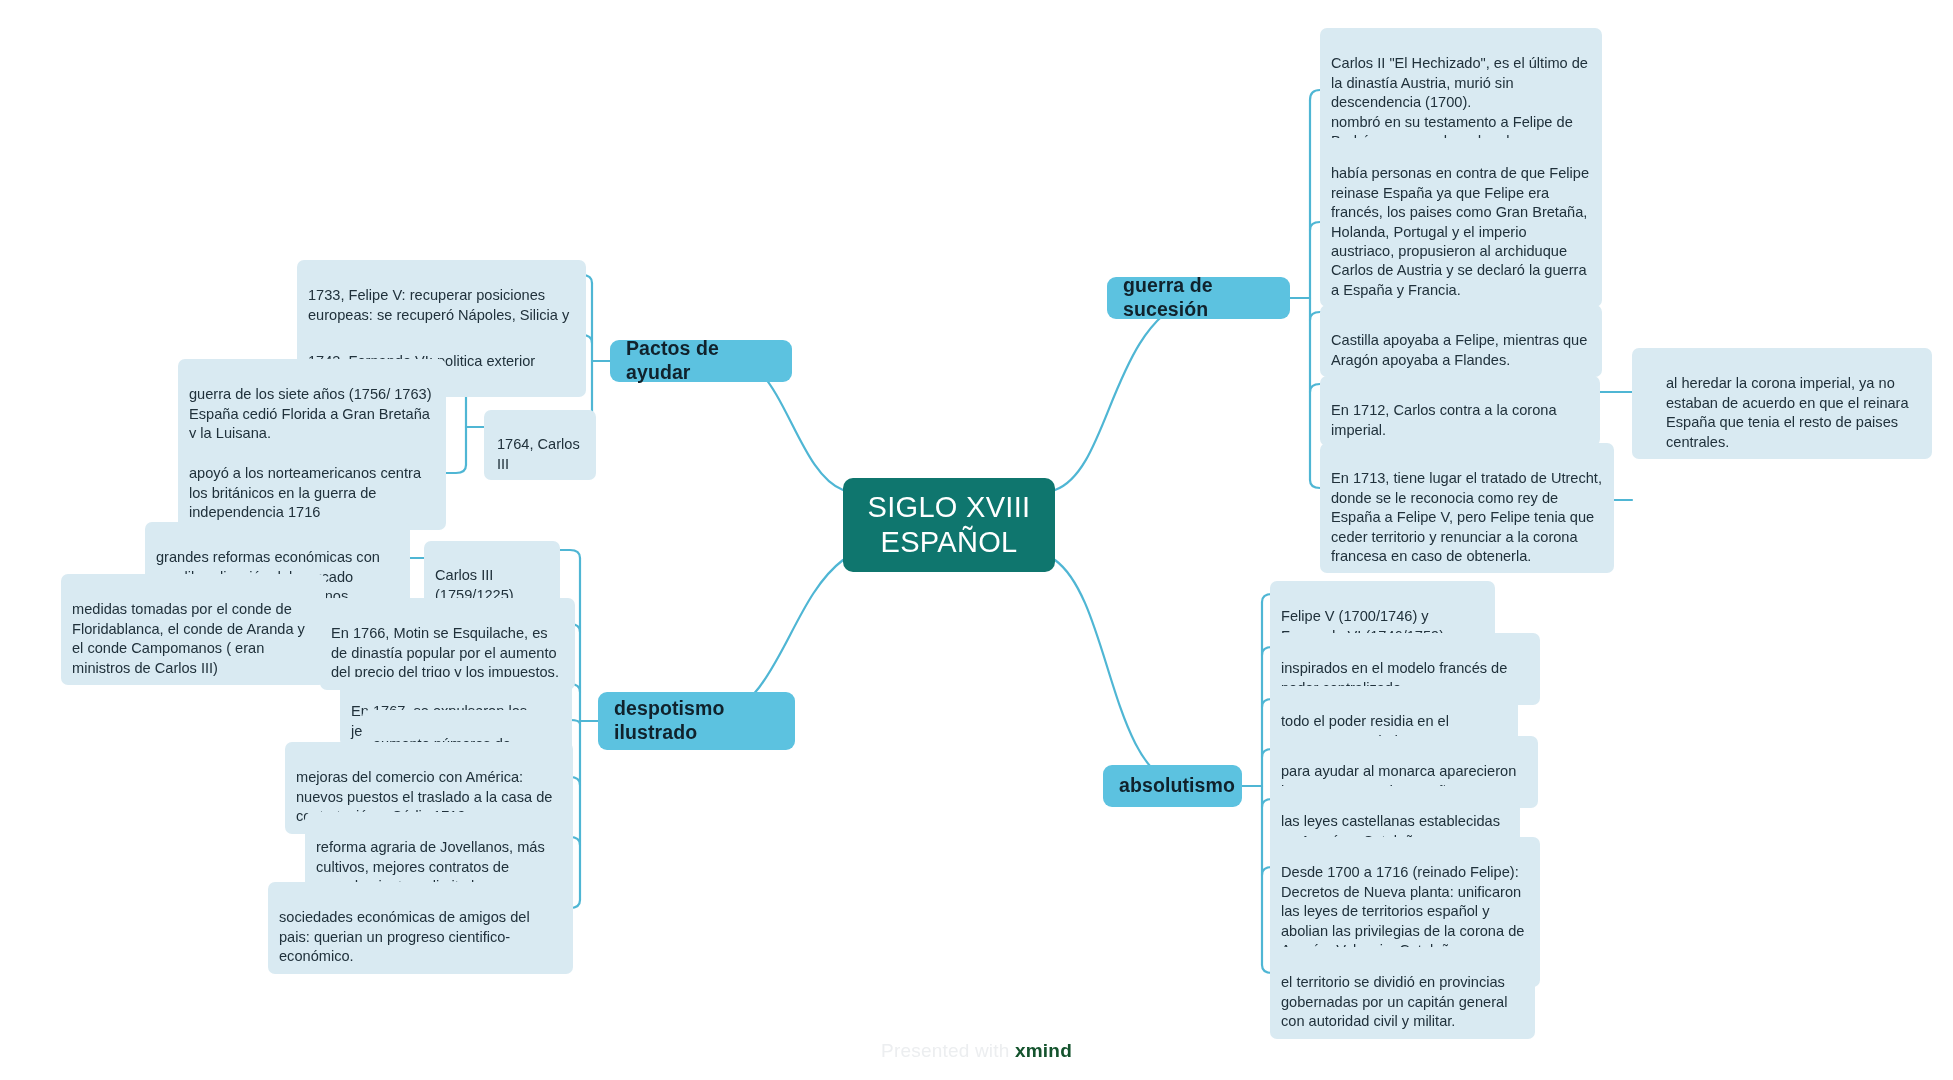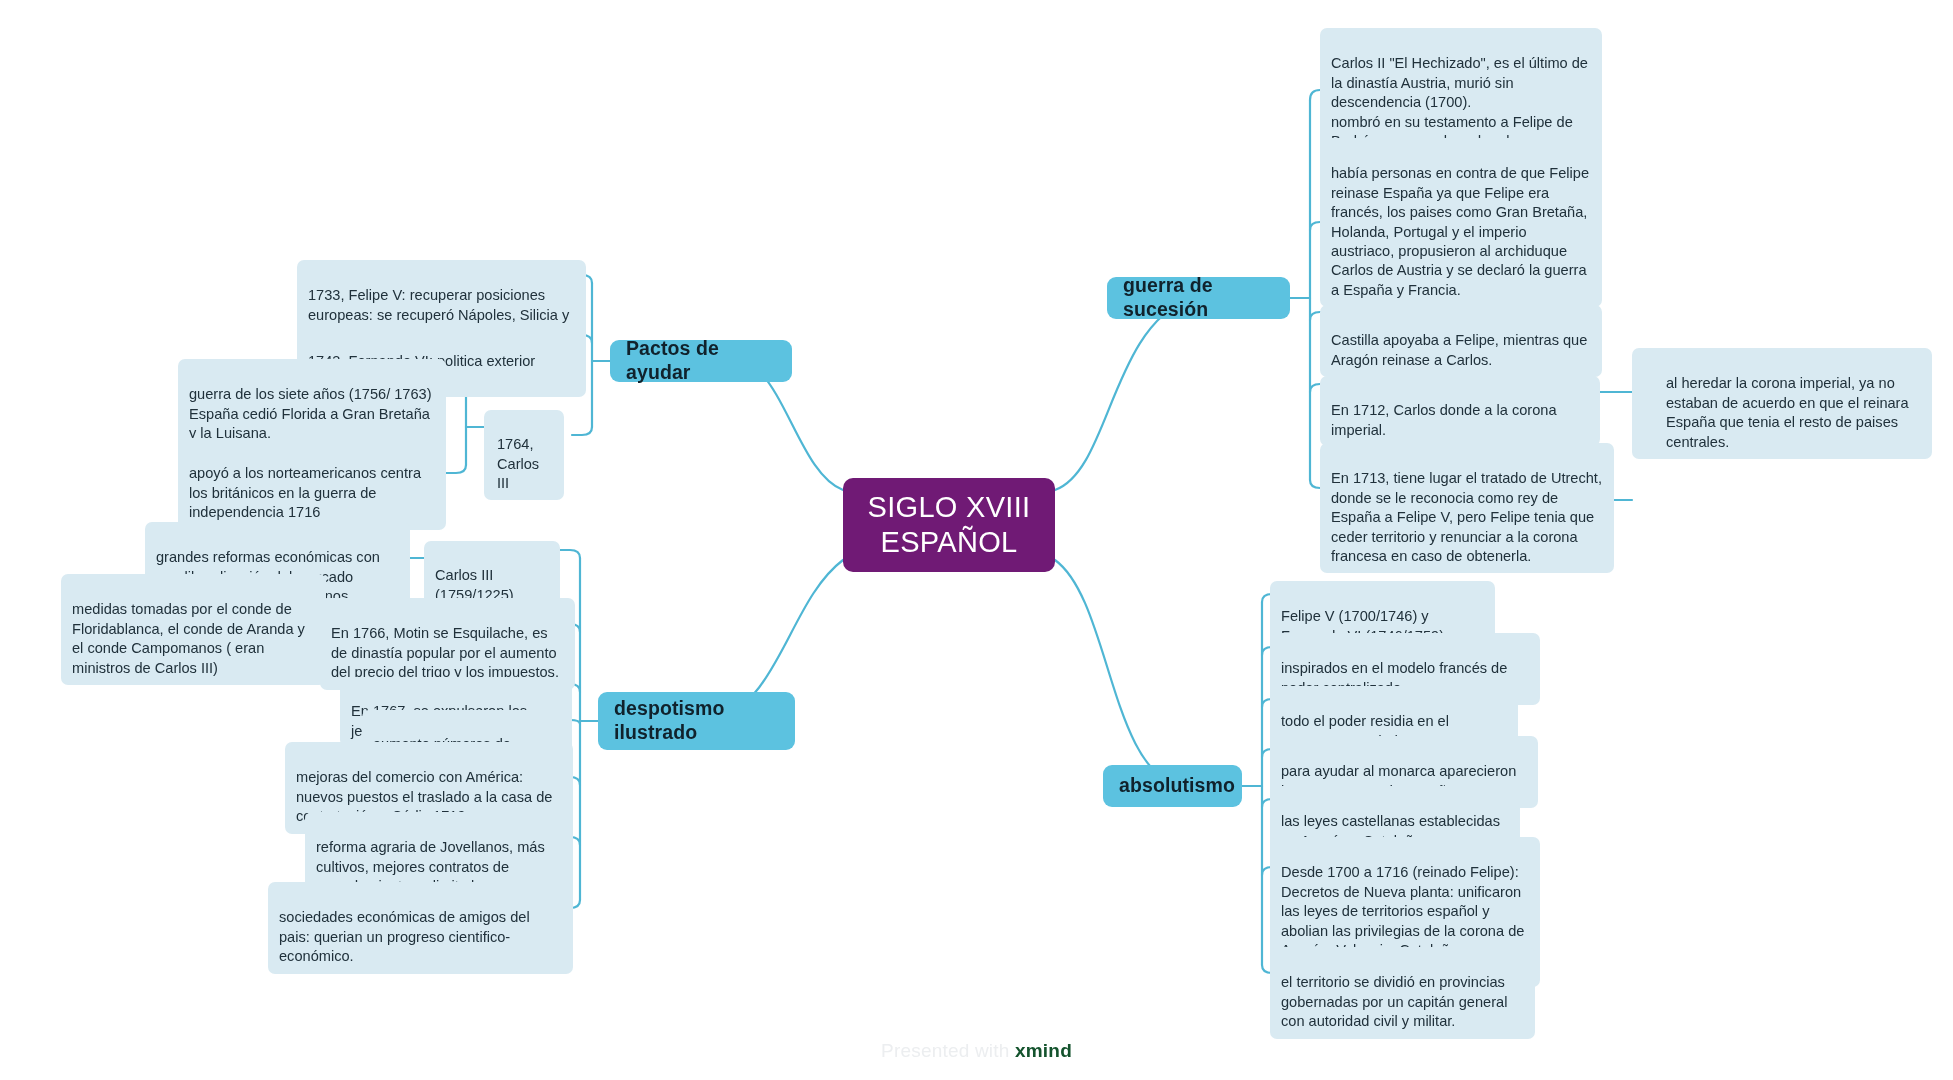"Castilla apoyaba a Felipe, mientras" span { text: reinase a Carlos -> apoyaba a Flandes }
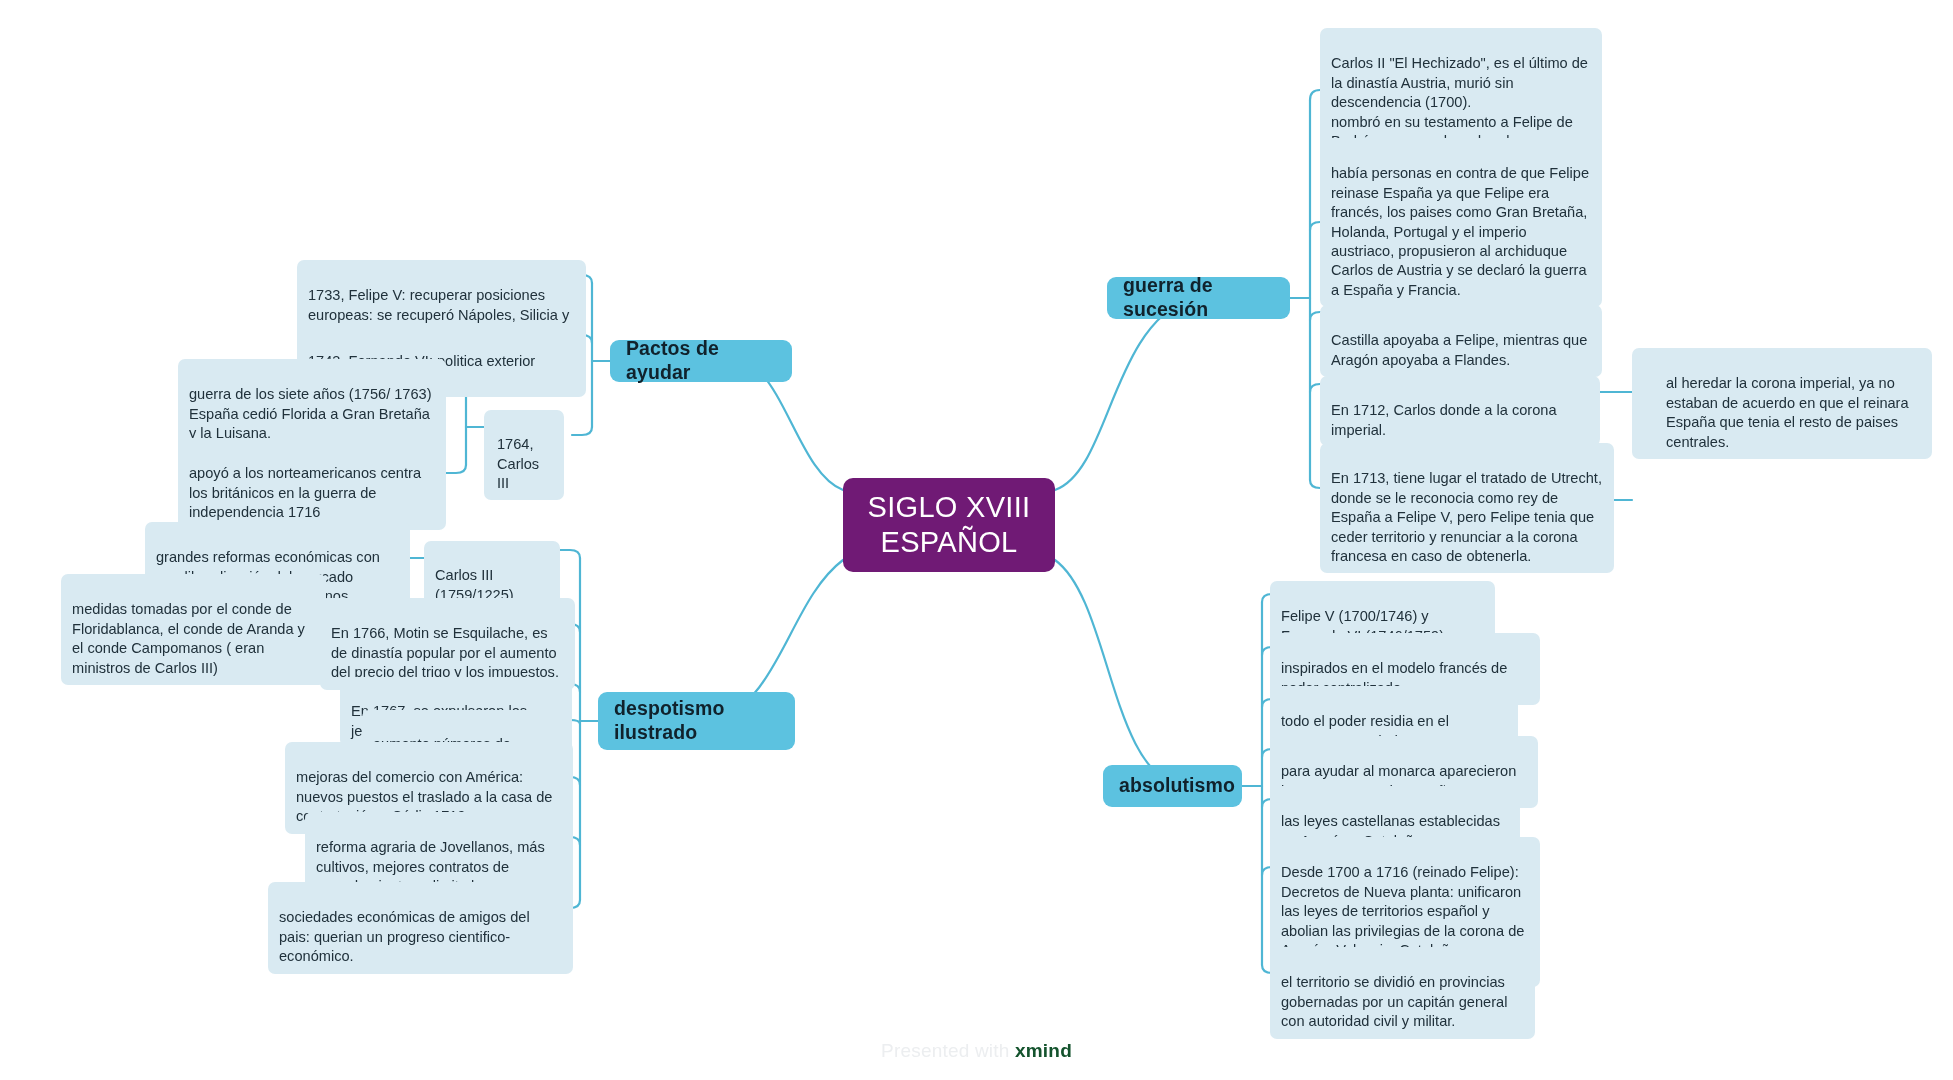"En 1712, Carlos donde a" span { text: donde -> contra }
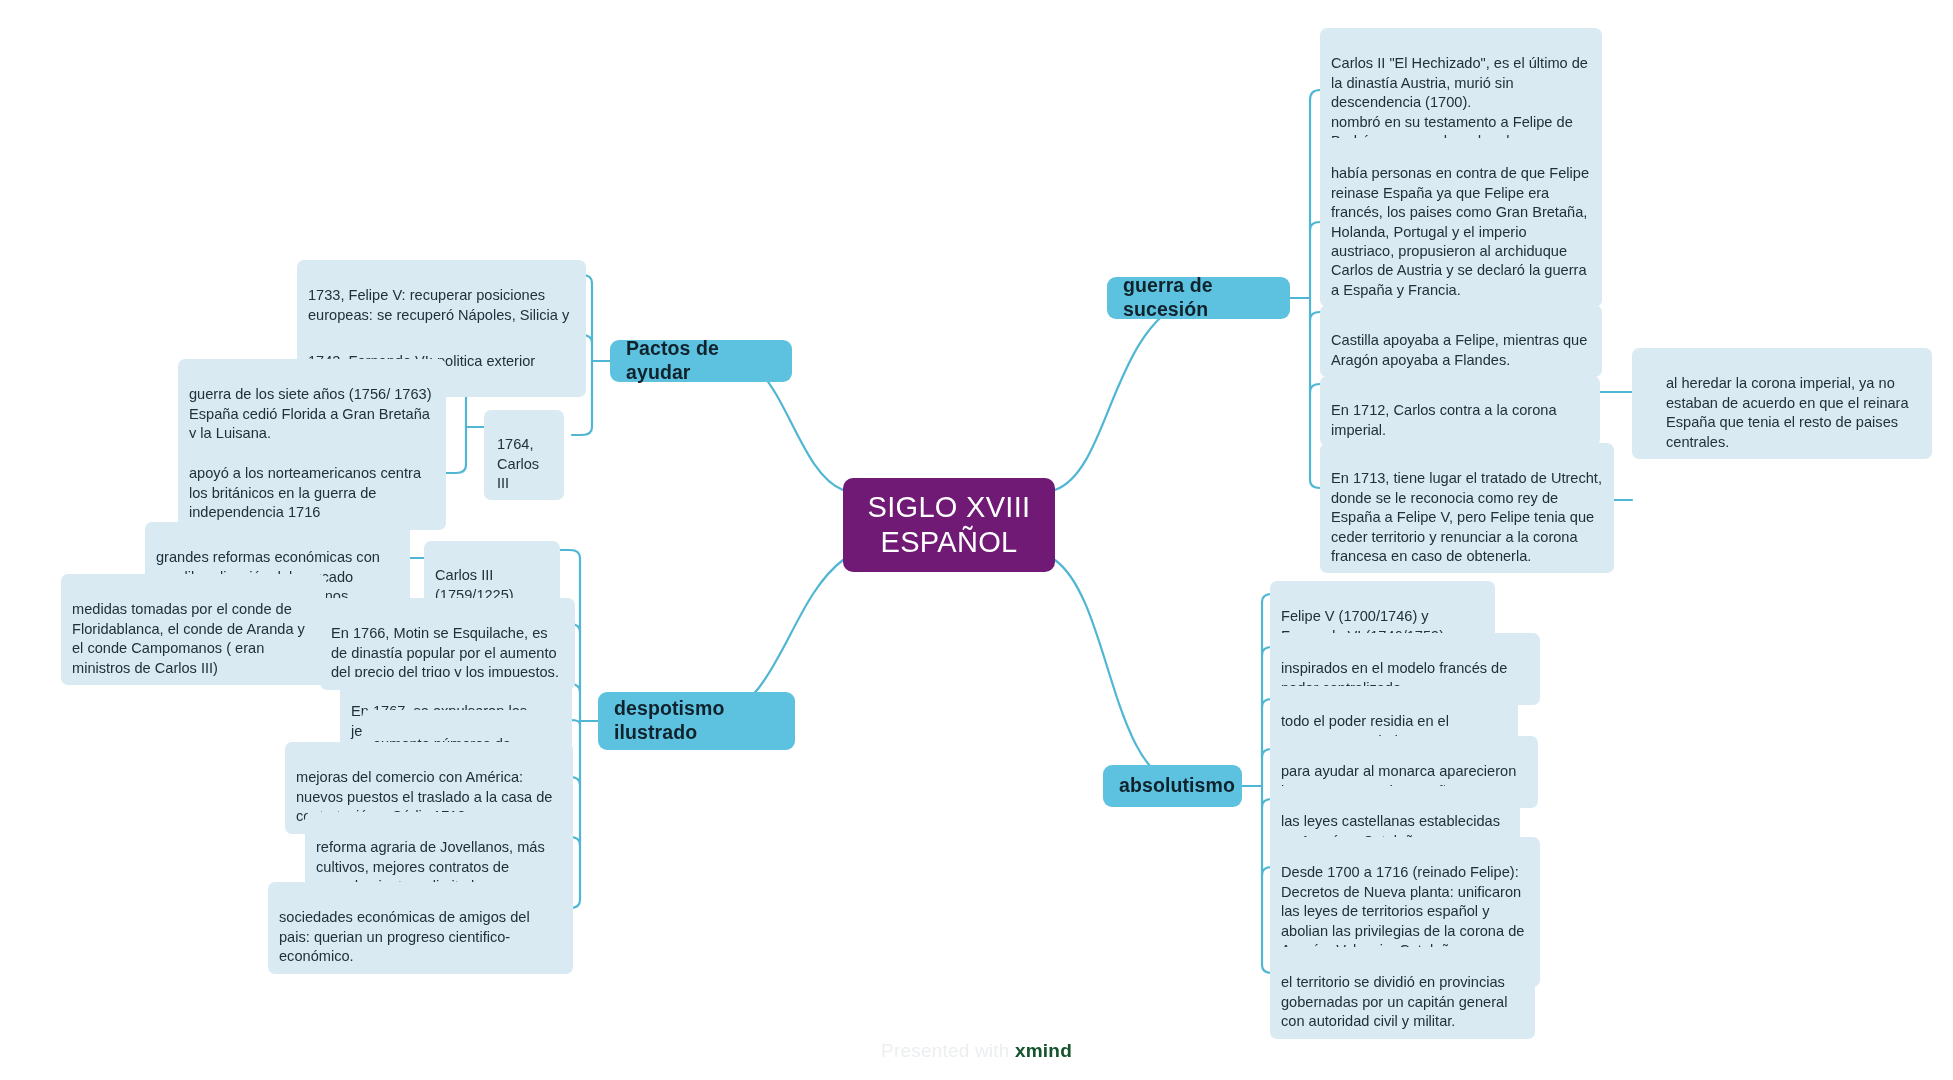"1764, Carlos III" div.node { width: 80px -> 112px }
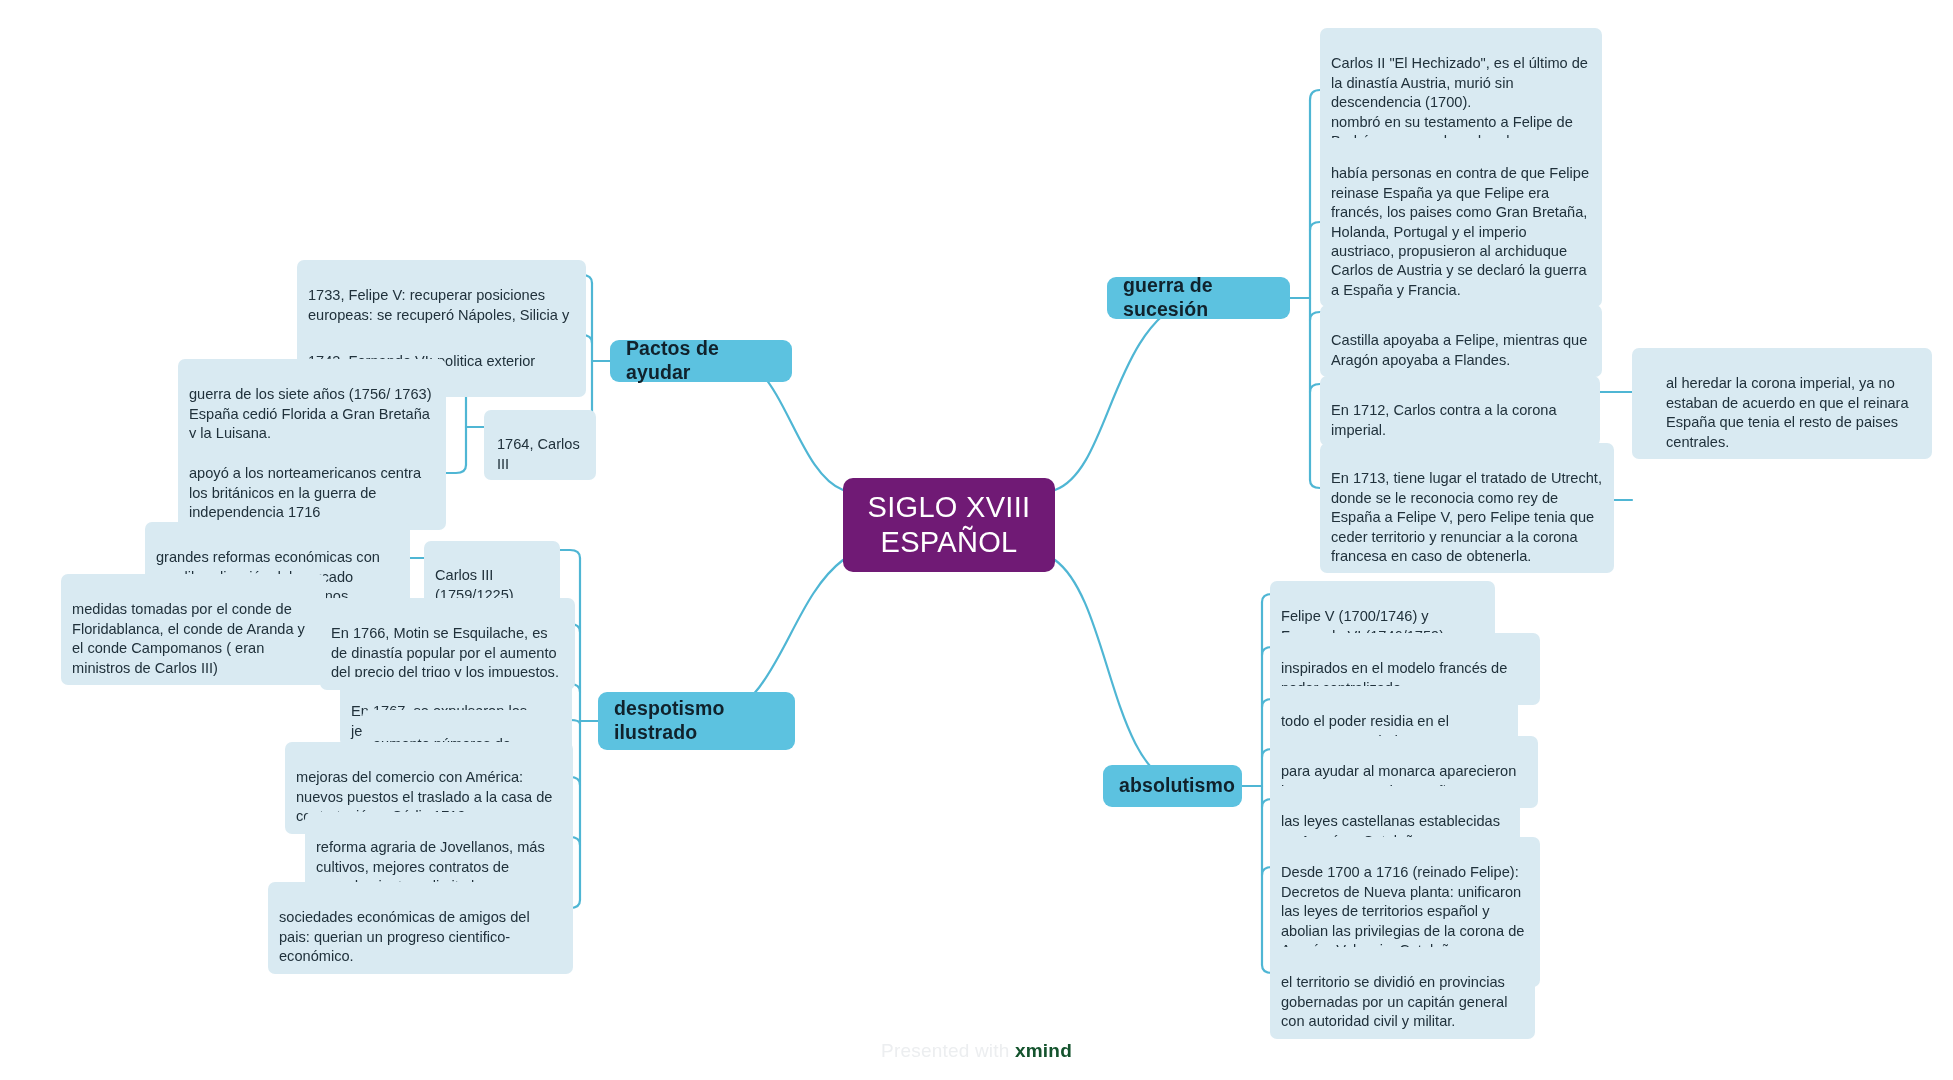"SIGLO XVIII ESPAÑOL" .root { background: #701a75 -> #0f766e }
